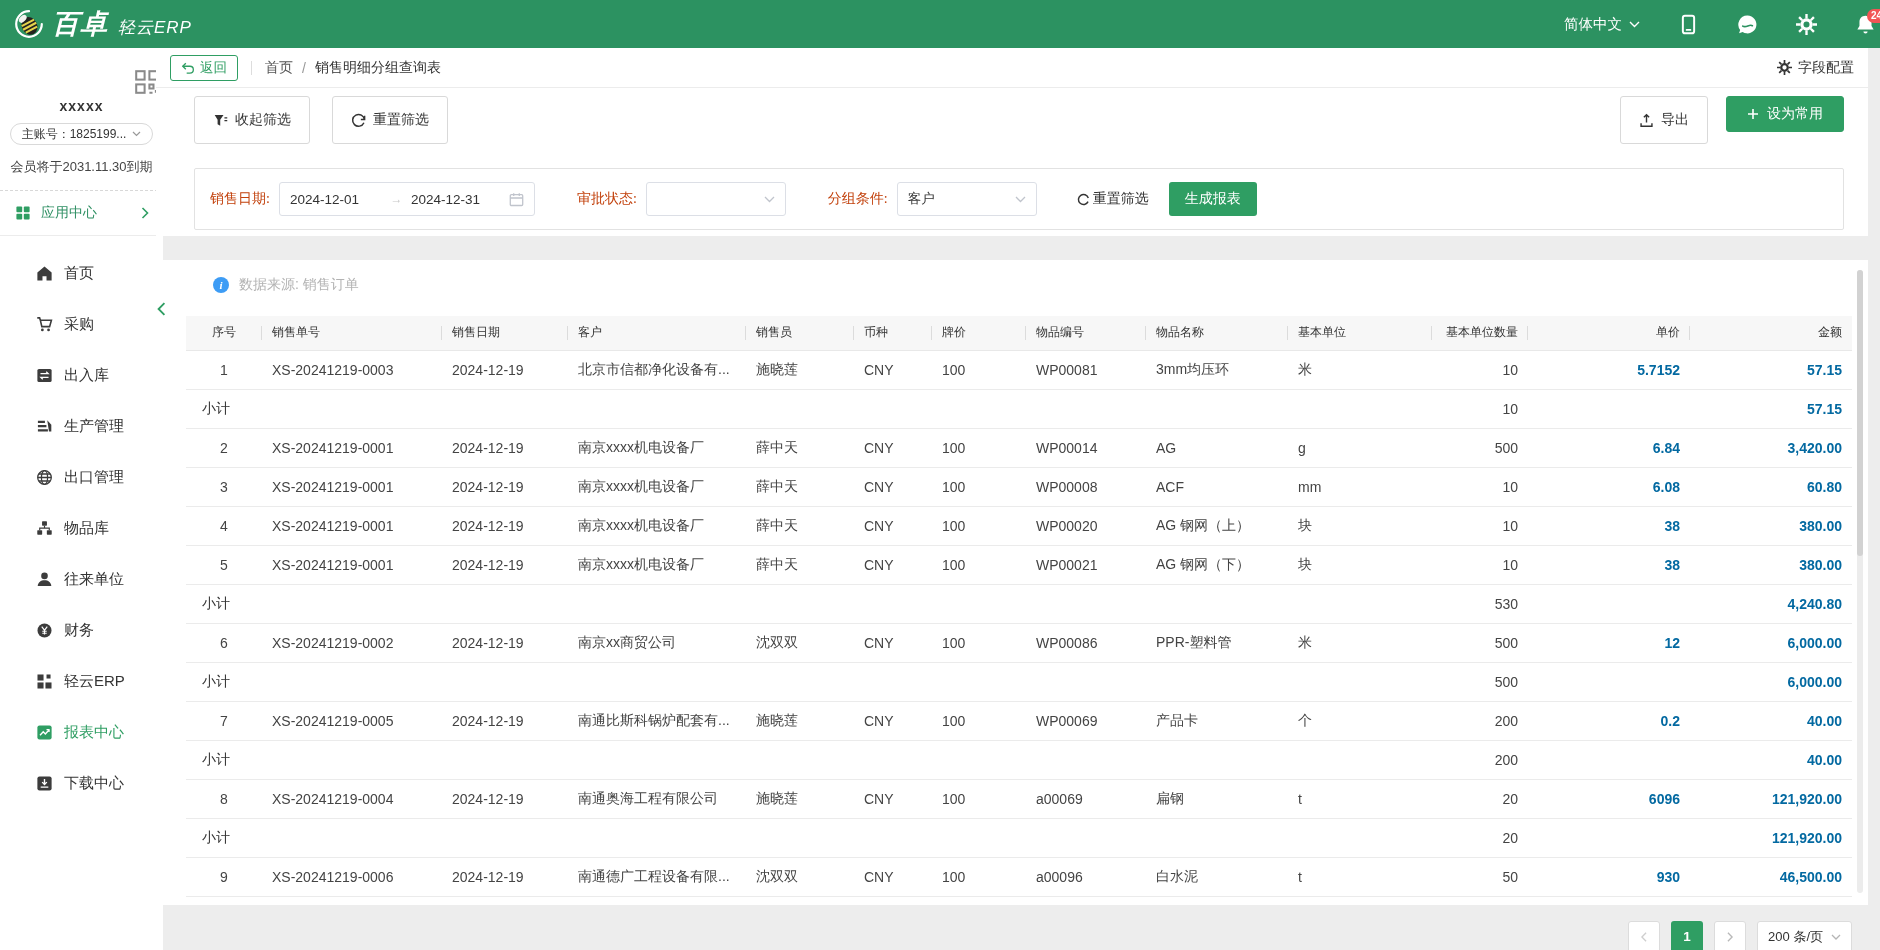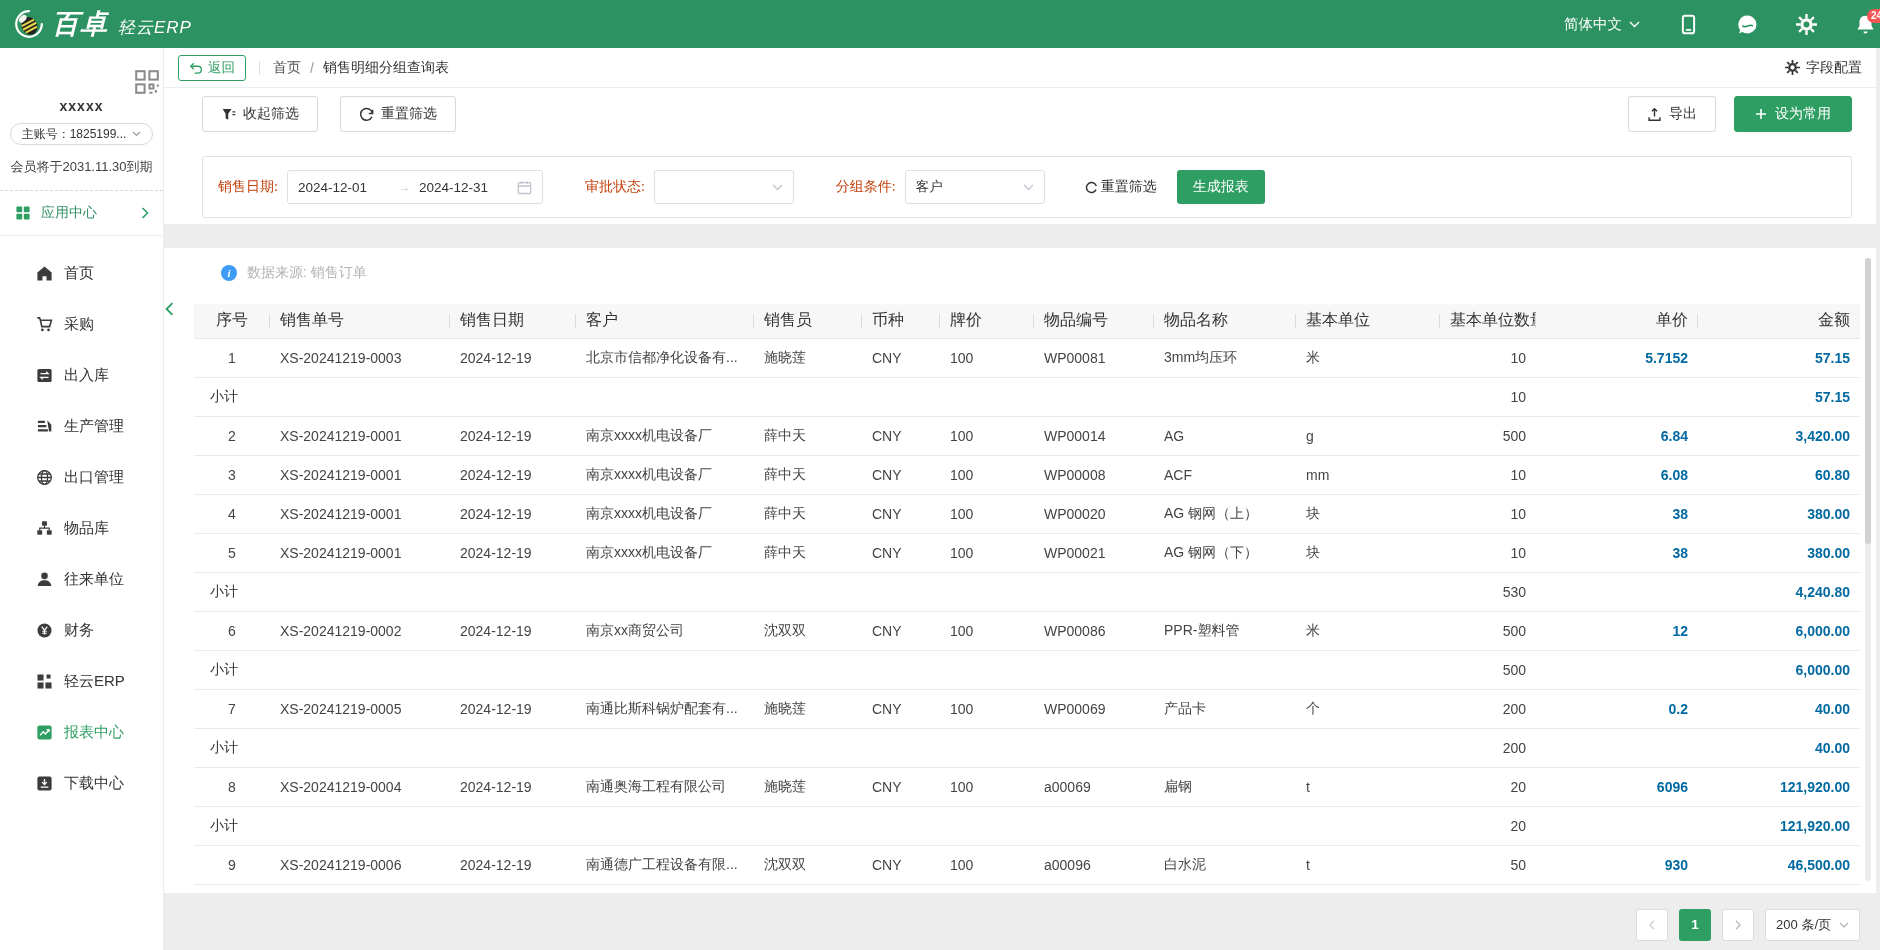"返回" .content { left: 164px -> 156px }
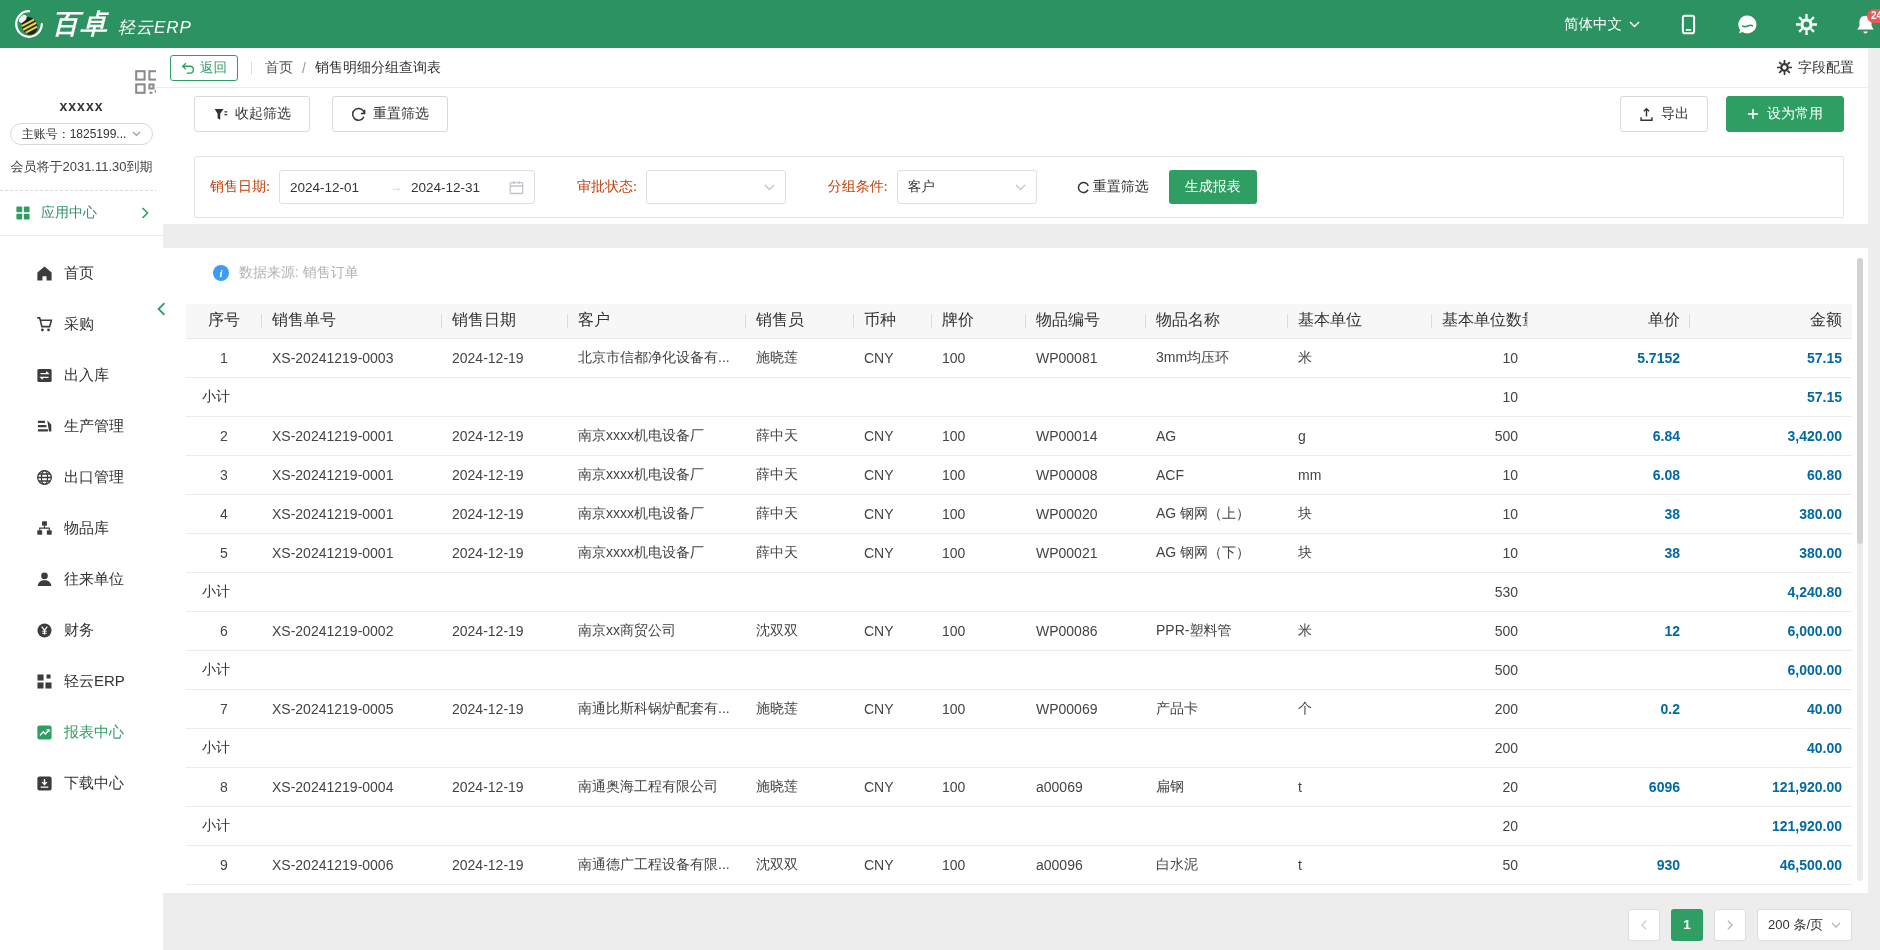"收起筛选" .btn { height: 36px -> 48px }
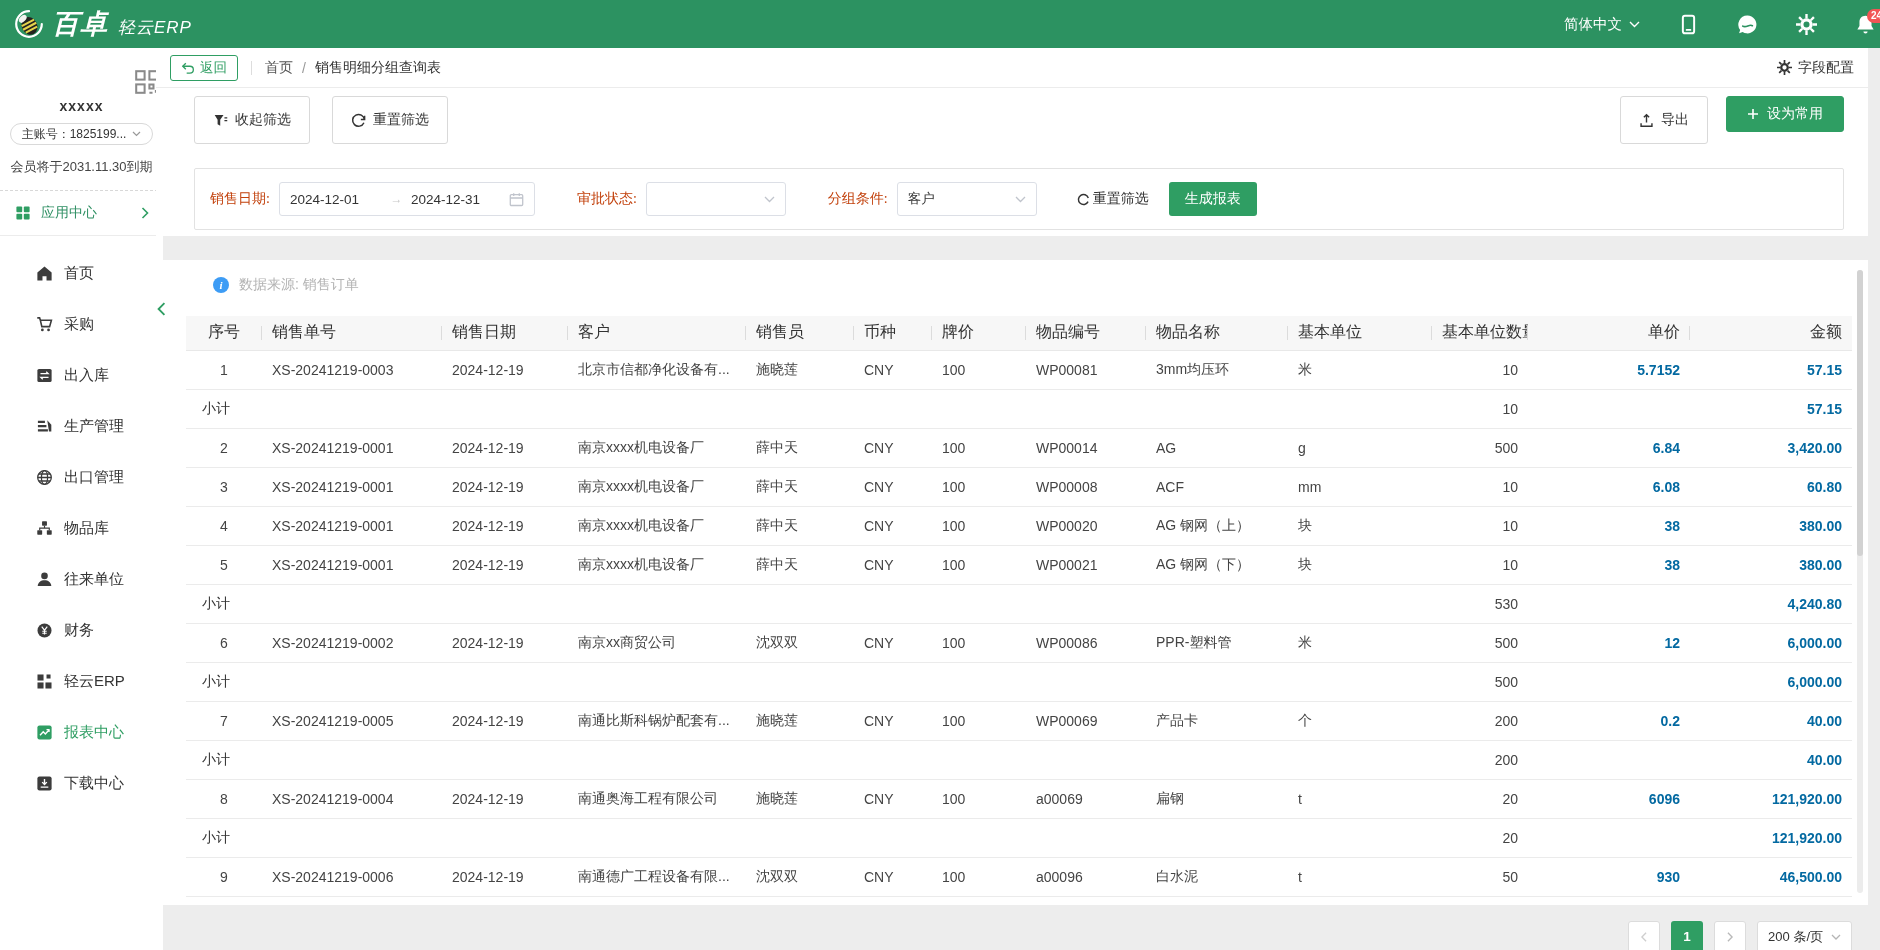"序号" thead th { font-size: 16px -> 12px }
